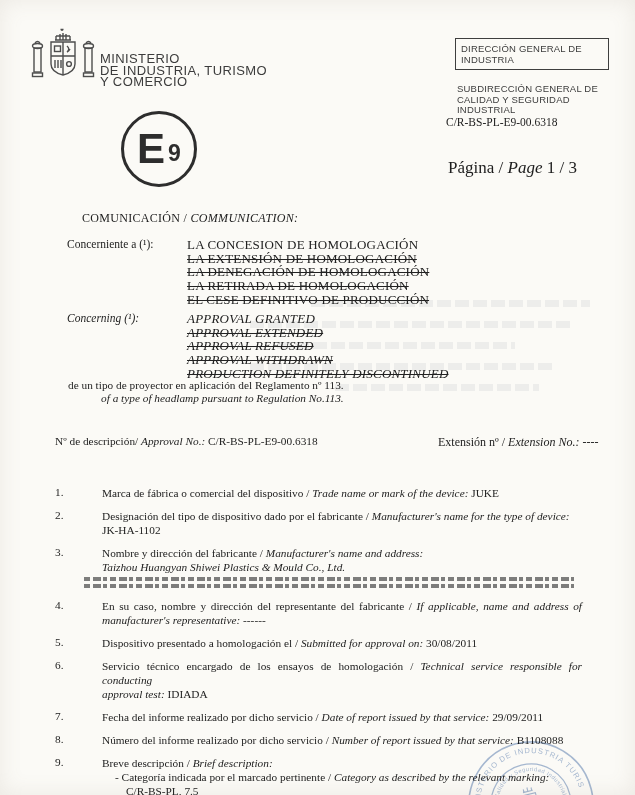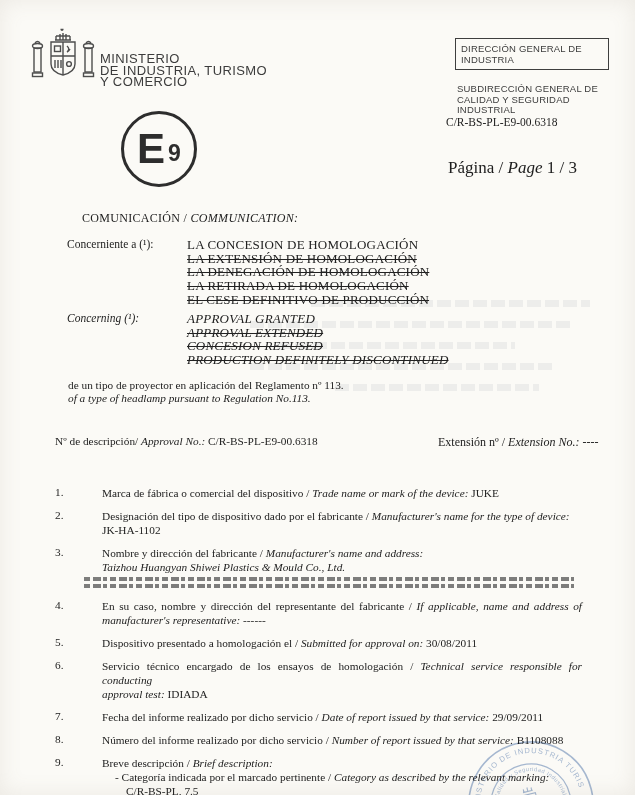"CONCESION REFUSED" div.opt { text: CONCESION -> APPROVAL }
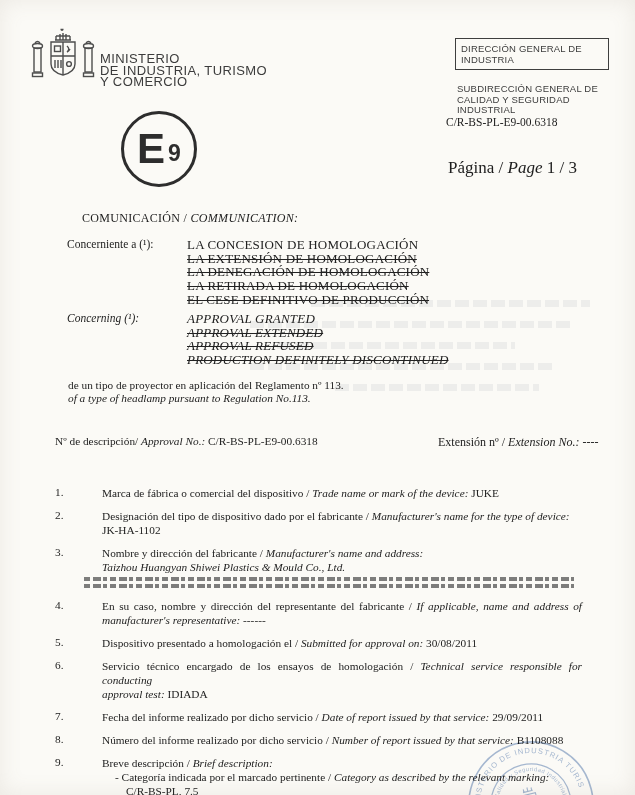"APPROVAL WITHDRAWN" div.opt { html: none -> <div>APPROVAL WITHDRAWN</div> }
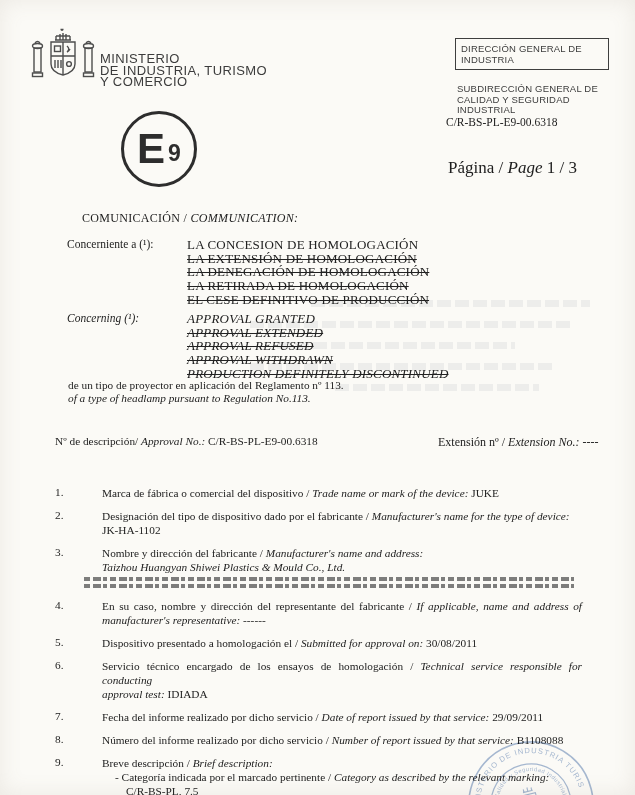"de un tipo de proyector" .subject { text-align: none -> right }
